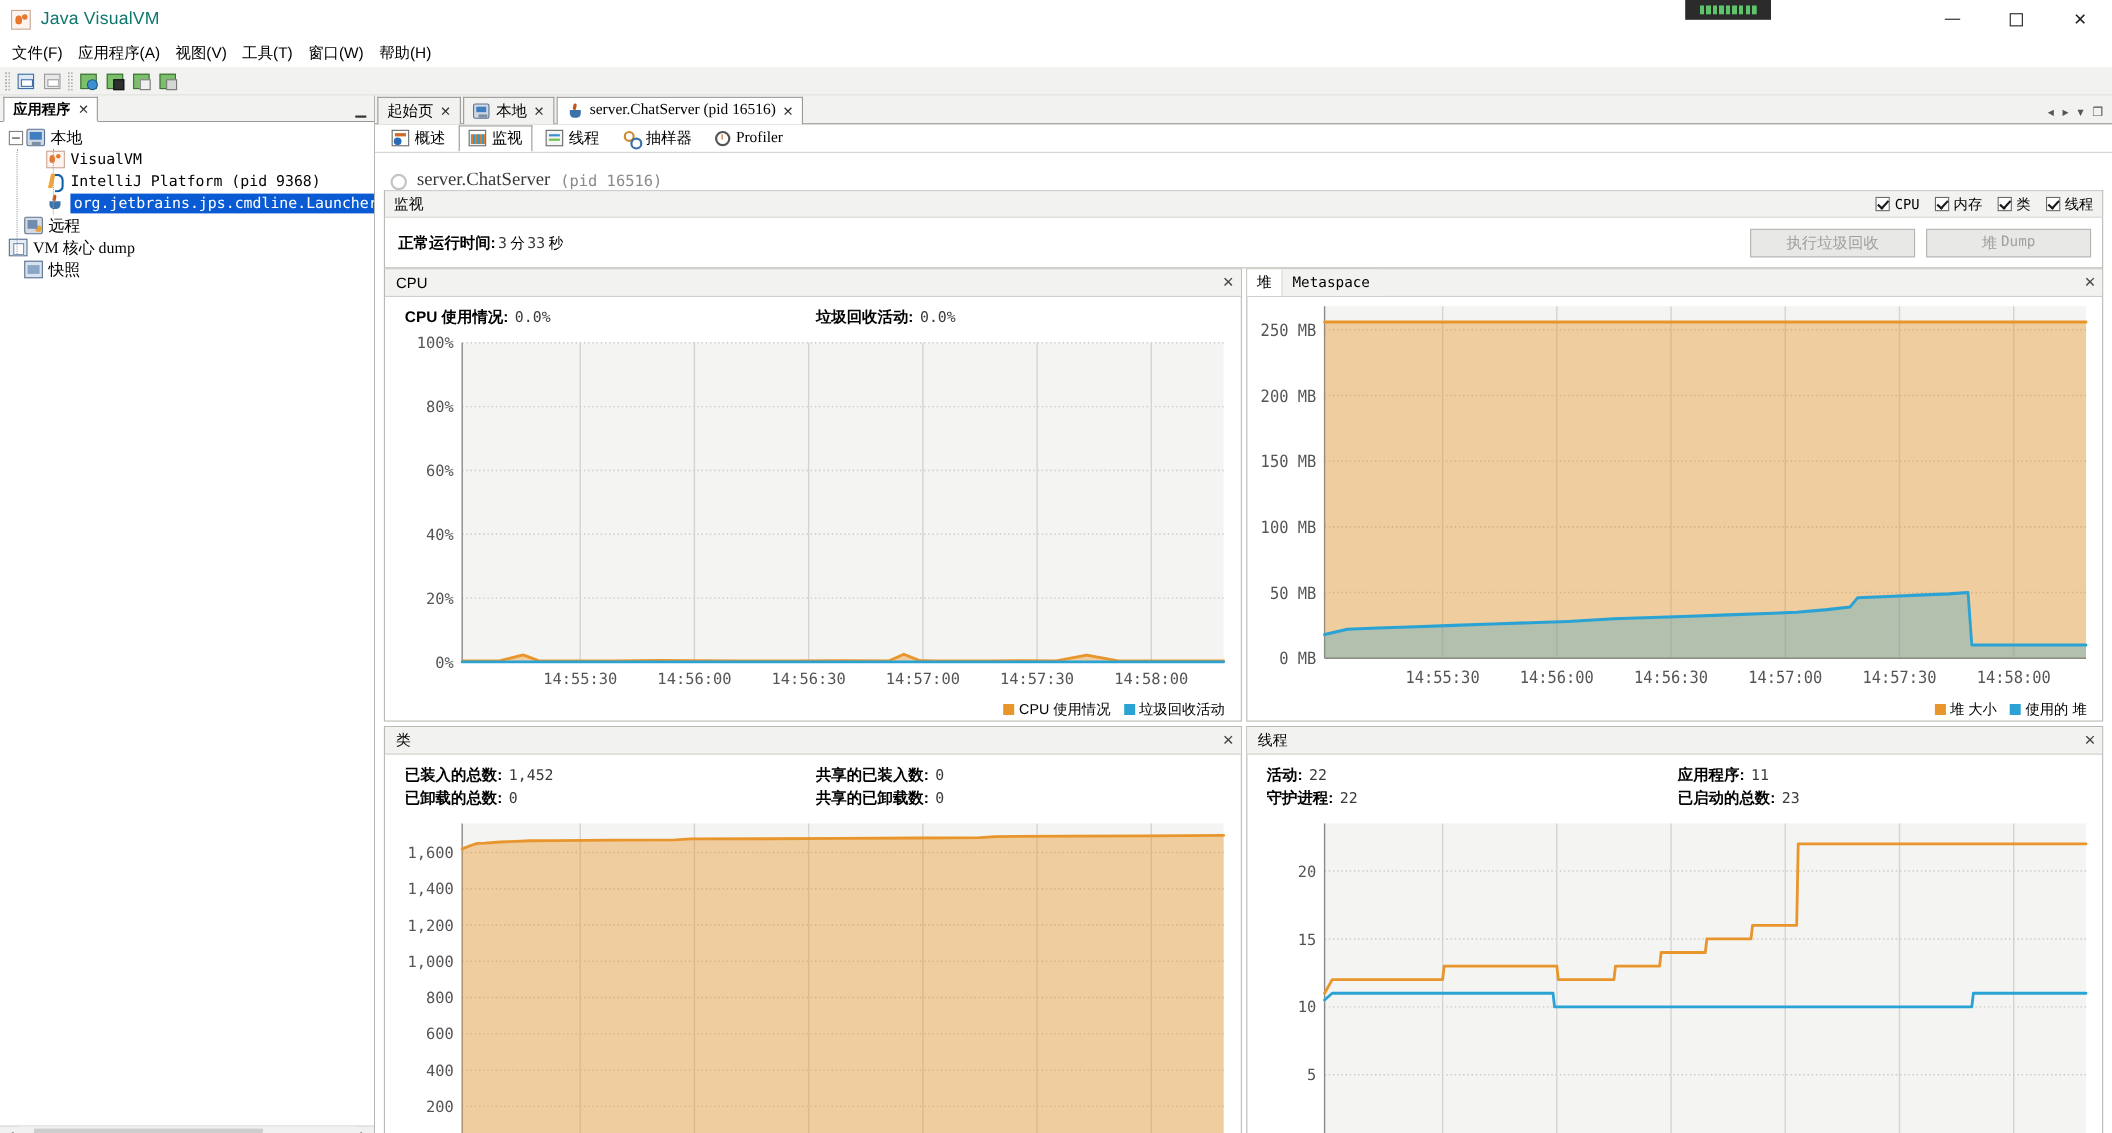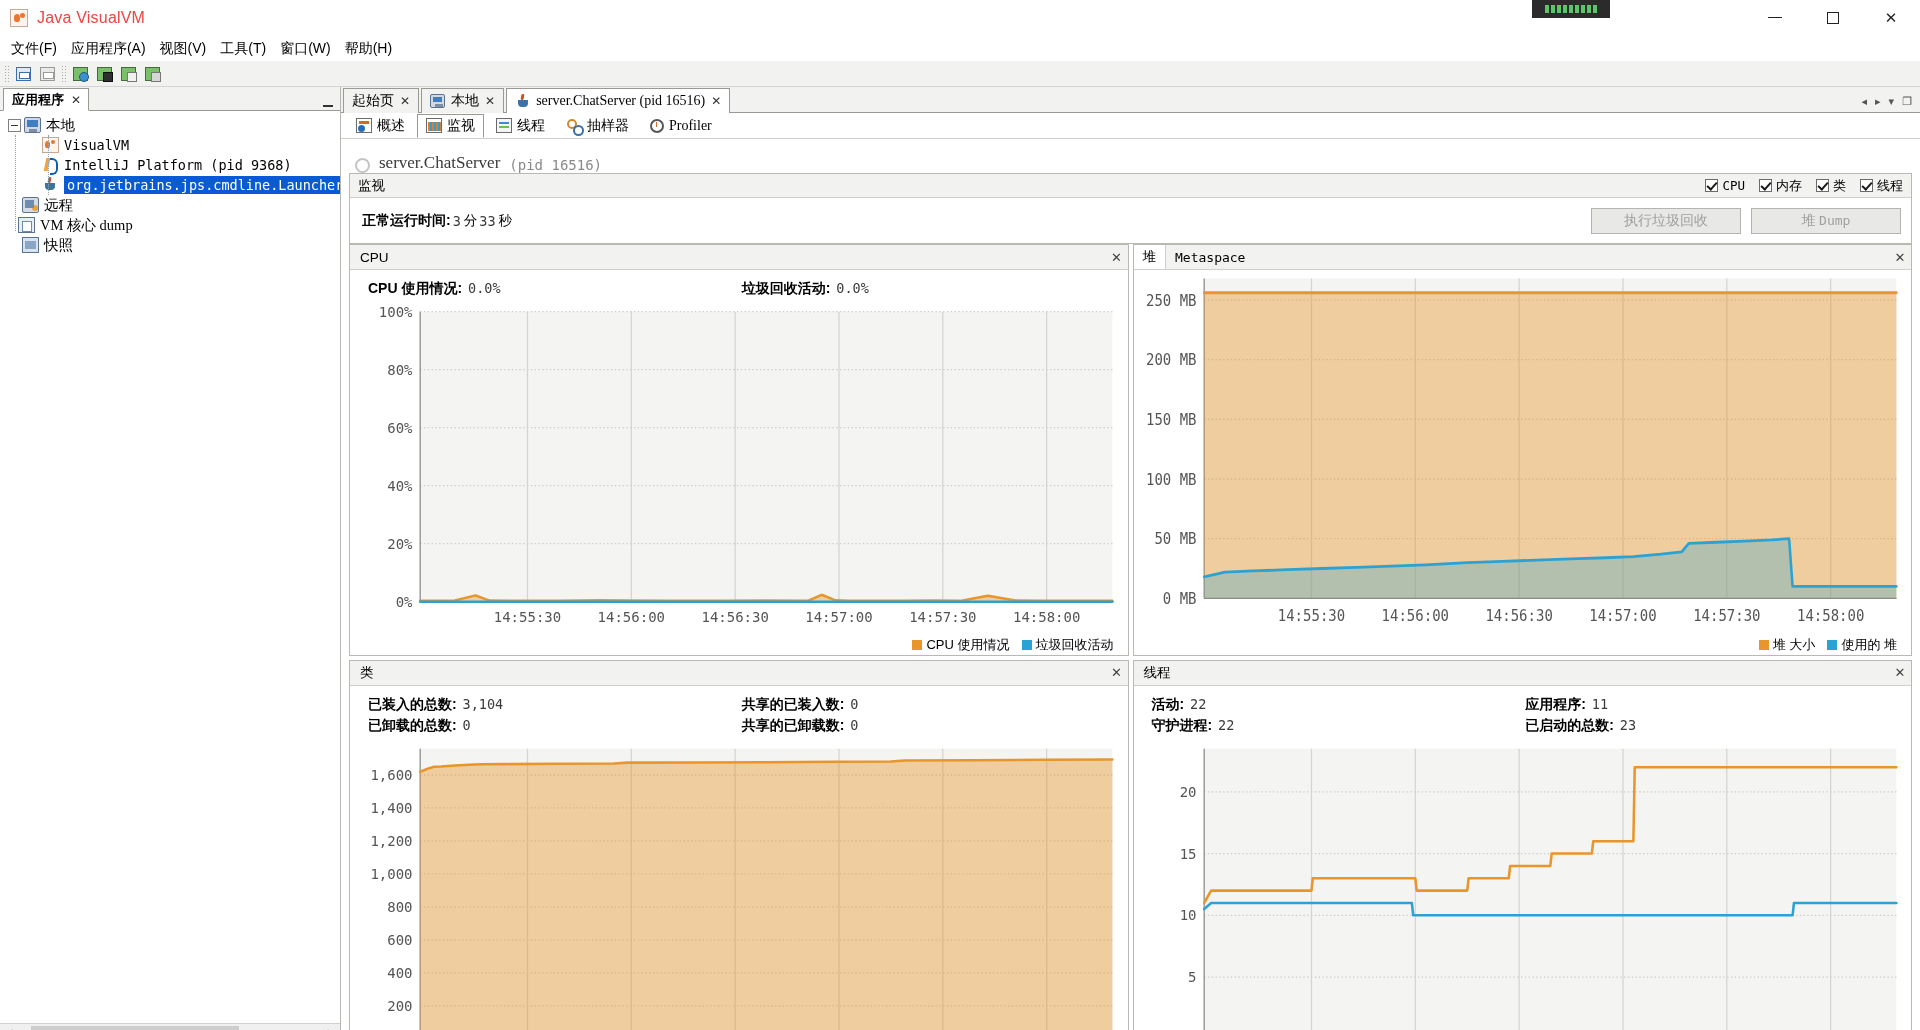"Java VisualVM" #app-title { color: #ef4444 -> #0f766e }
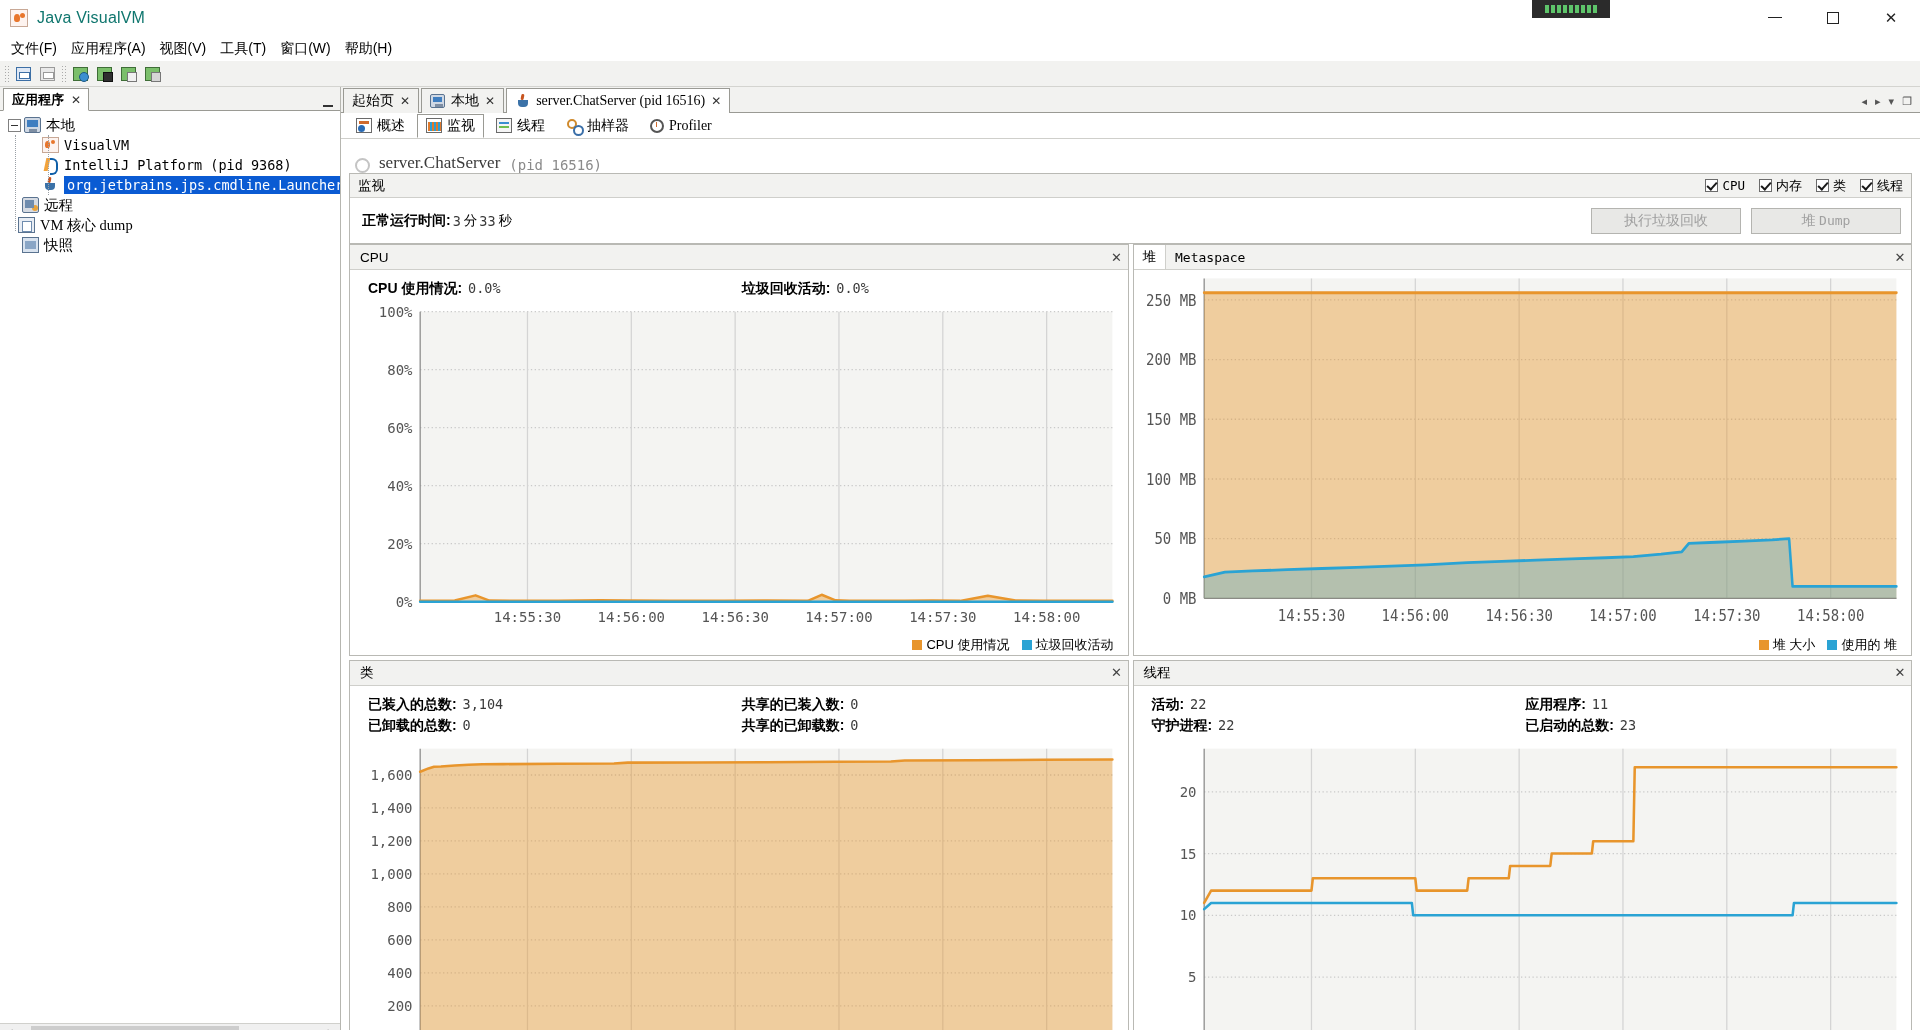"VM 核心 dump" div.tnode { padding-left: 18px -> 8px }
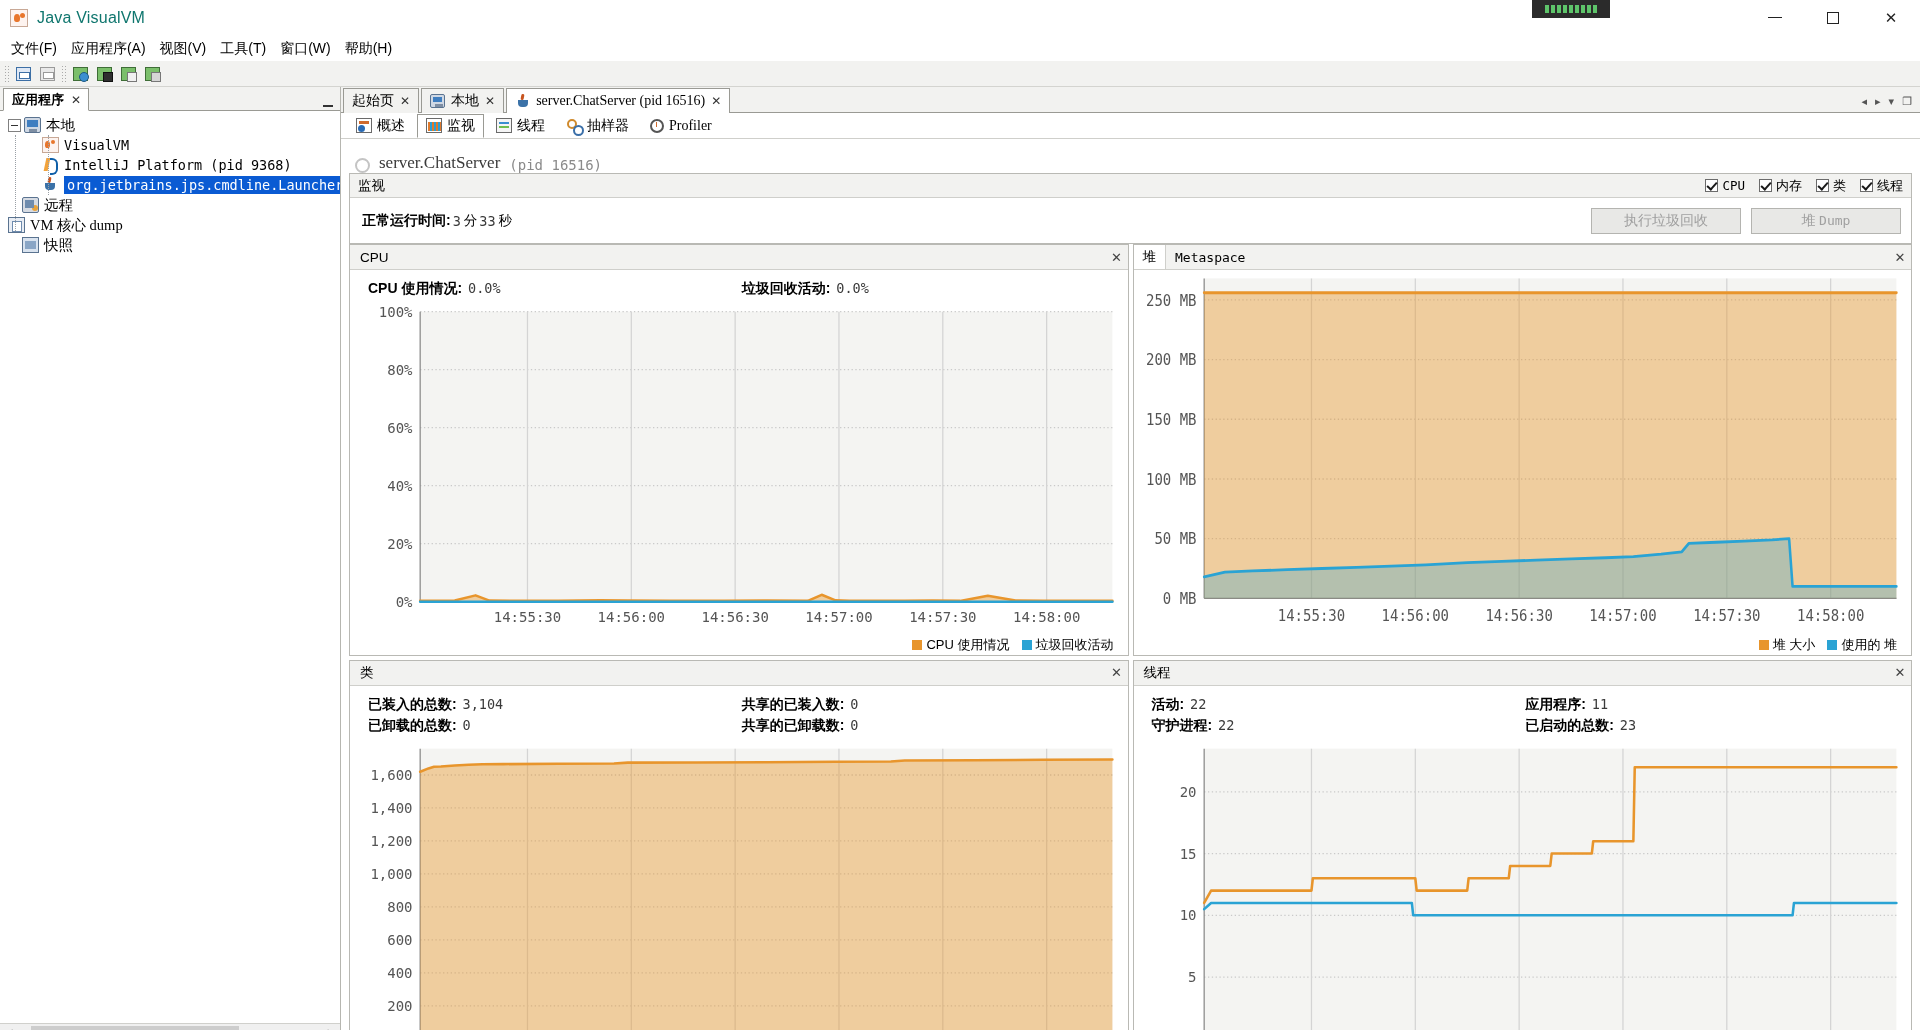"3,104" span.stat-v { text: 3,104 -> 1,452 }
